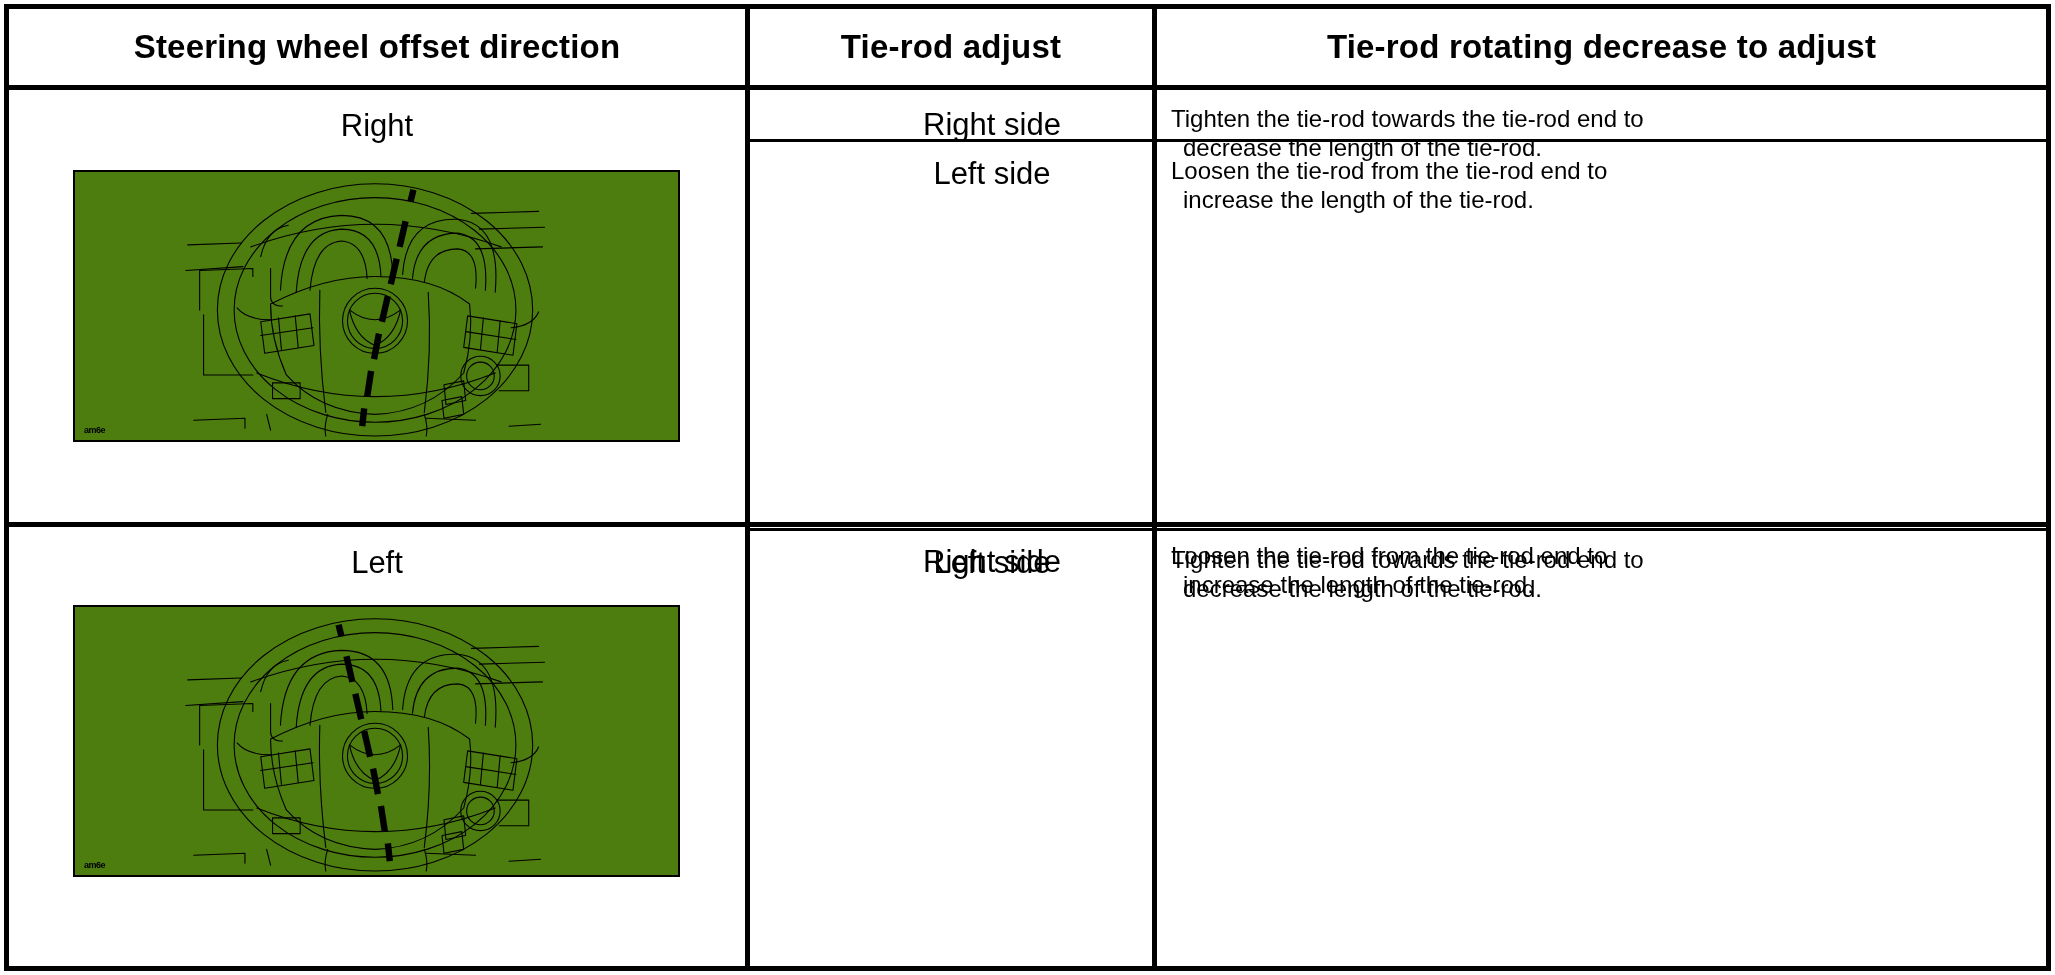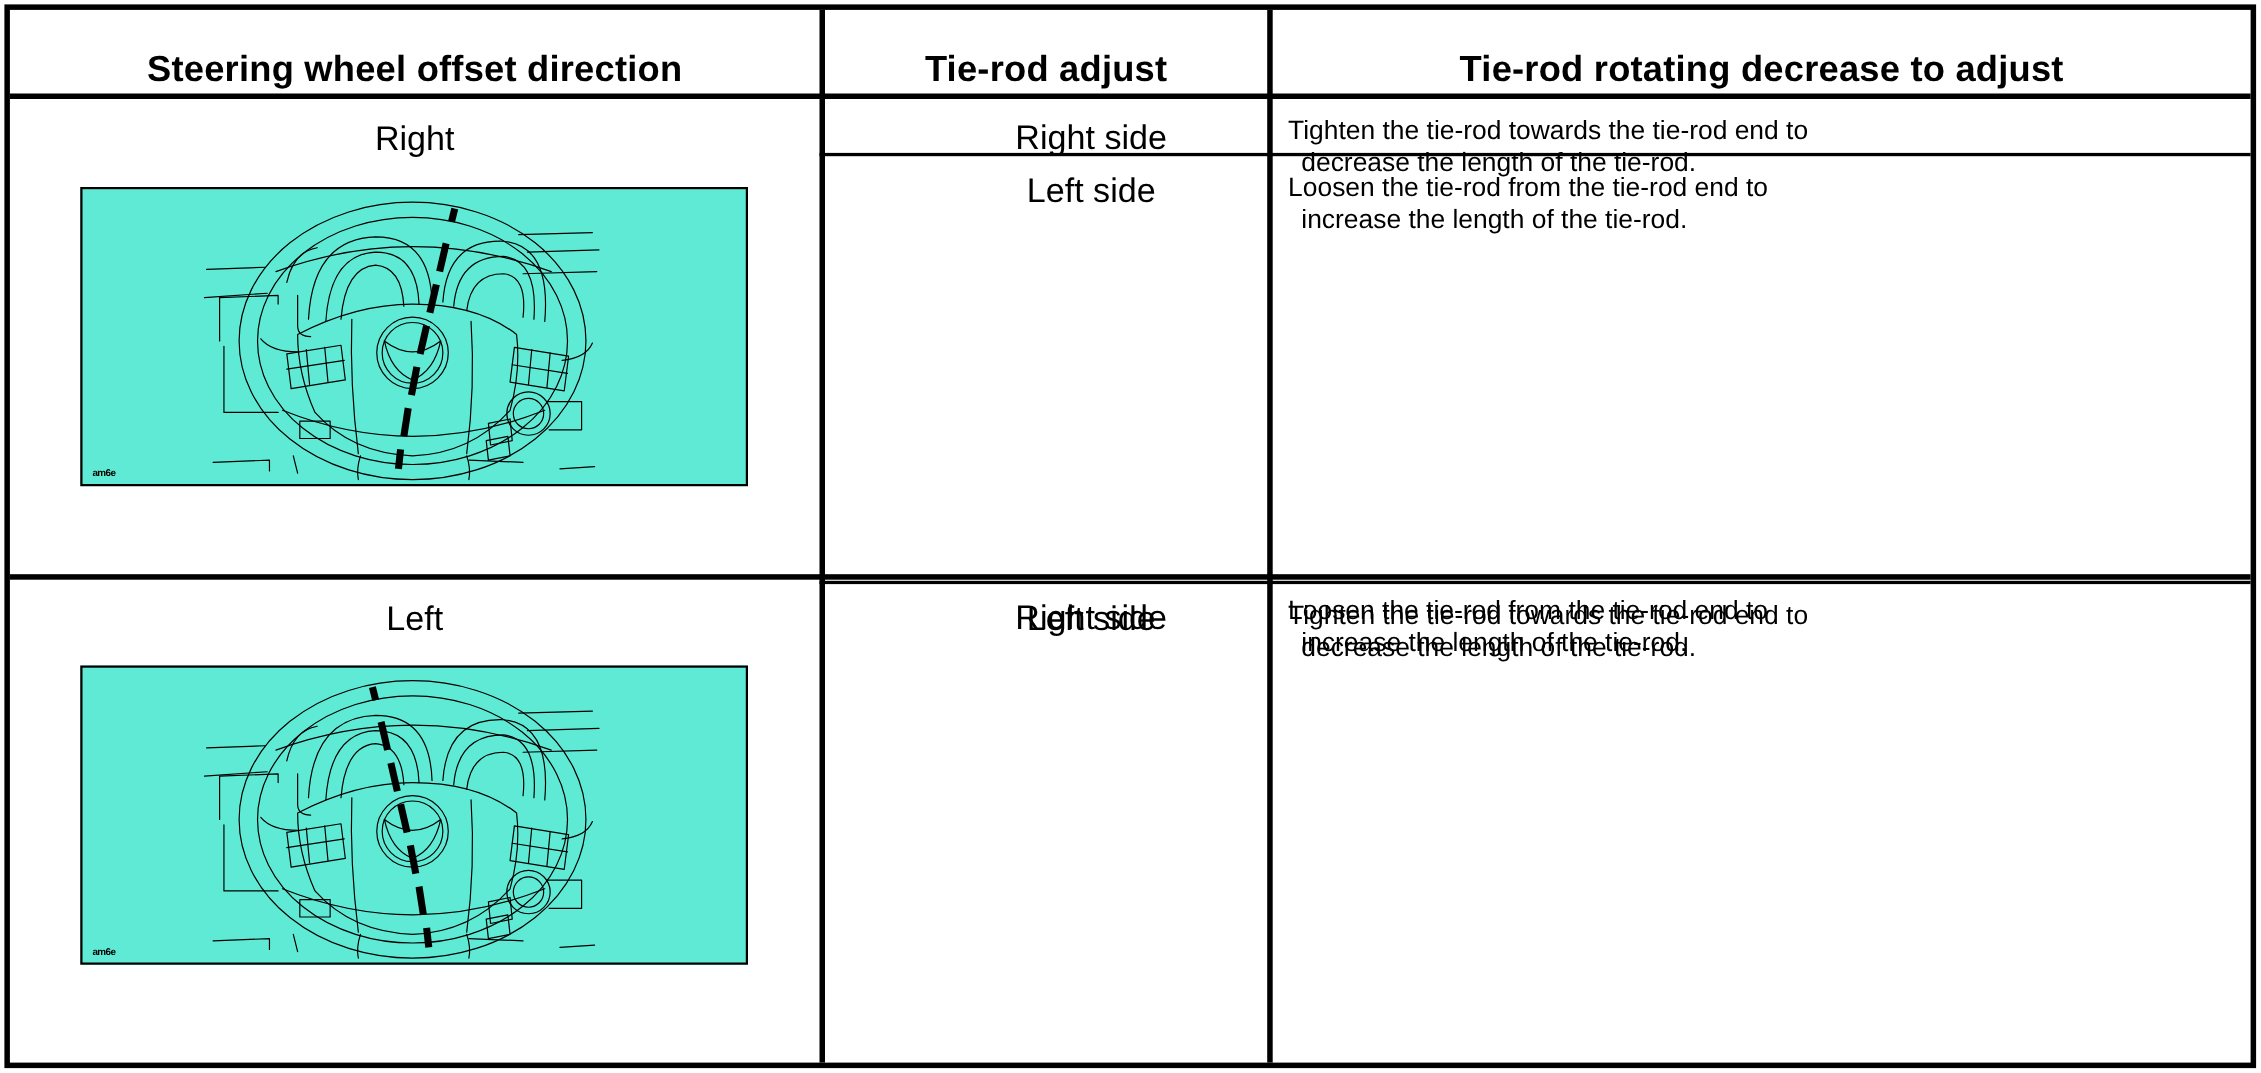"Steering wheel offset direction" .hdr { margin-top: 16px -> none }
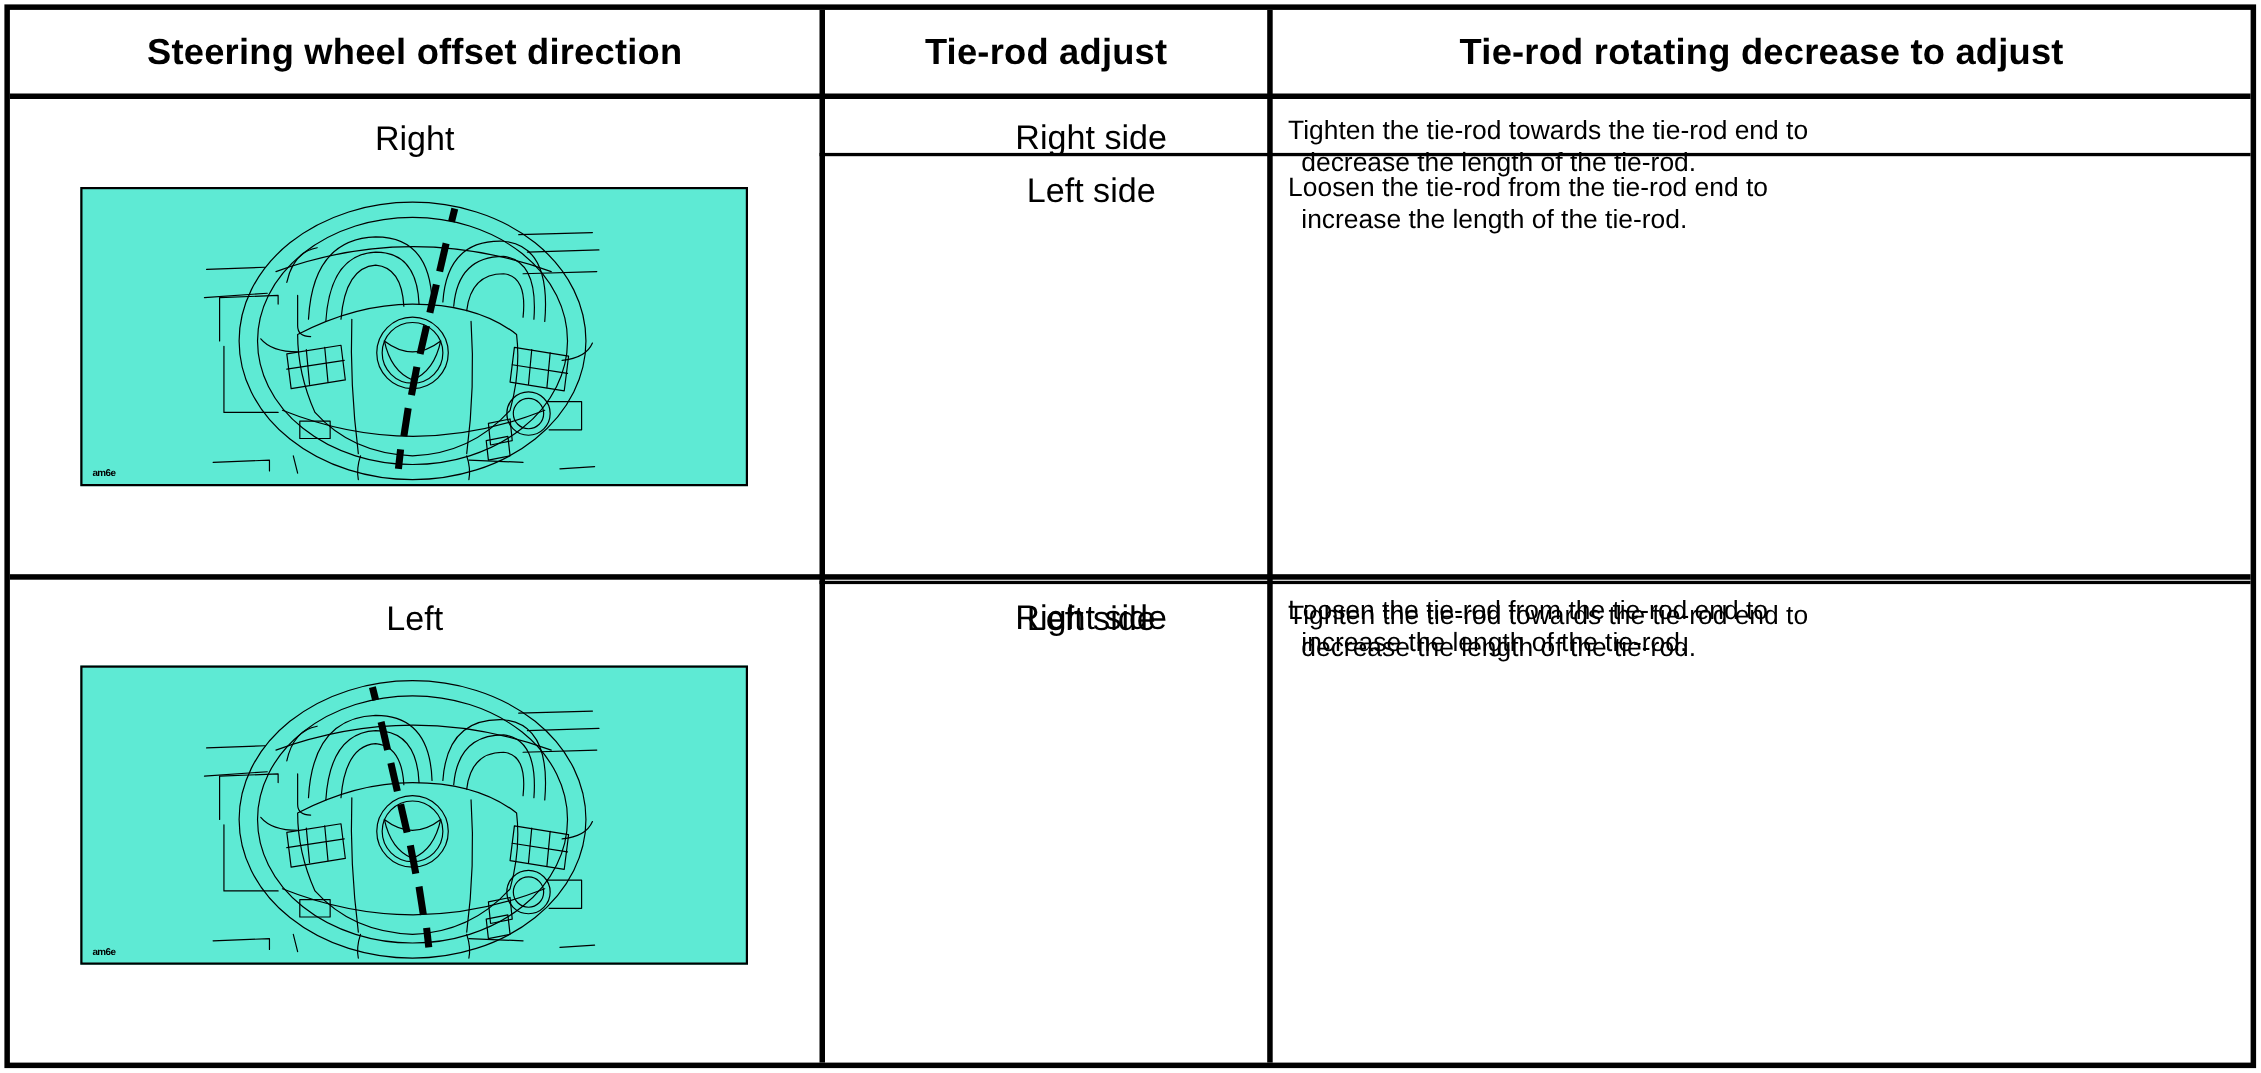"am6e" .illus-frame { background: #5eead4 -> #4d7c0f }
